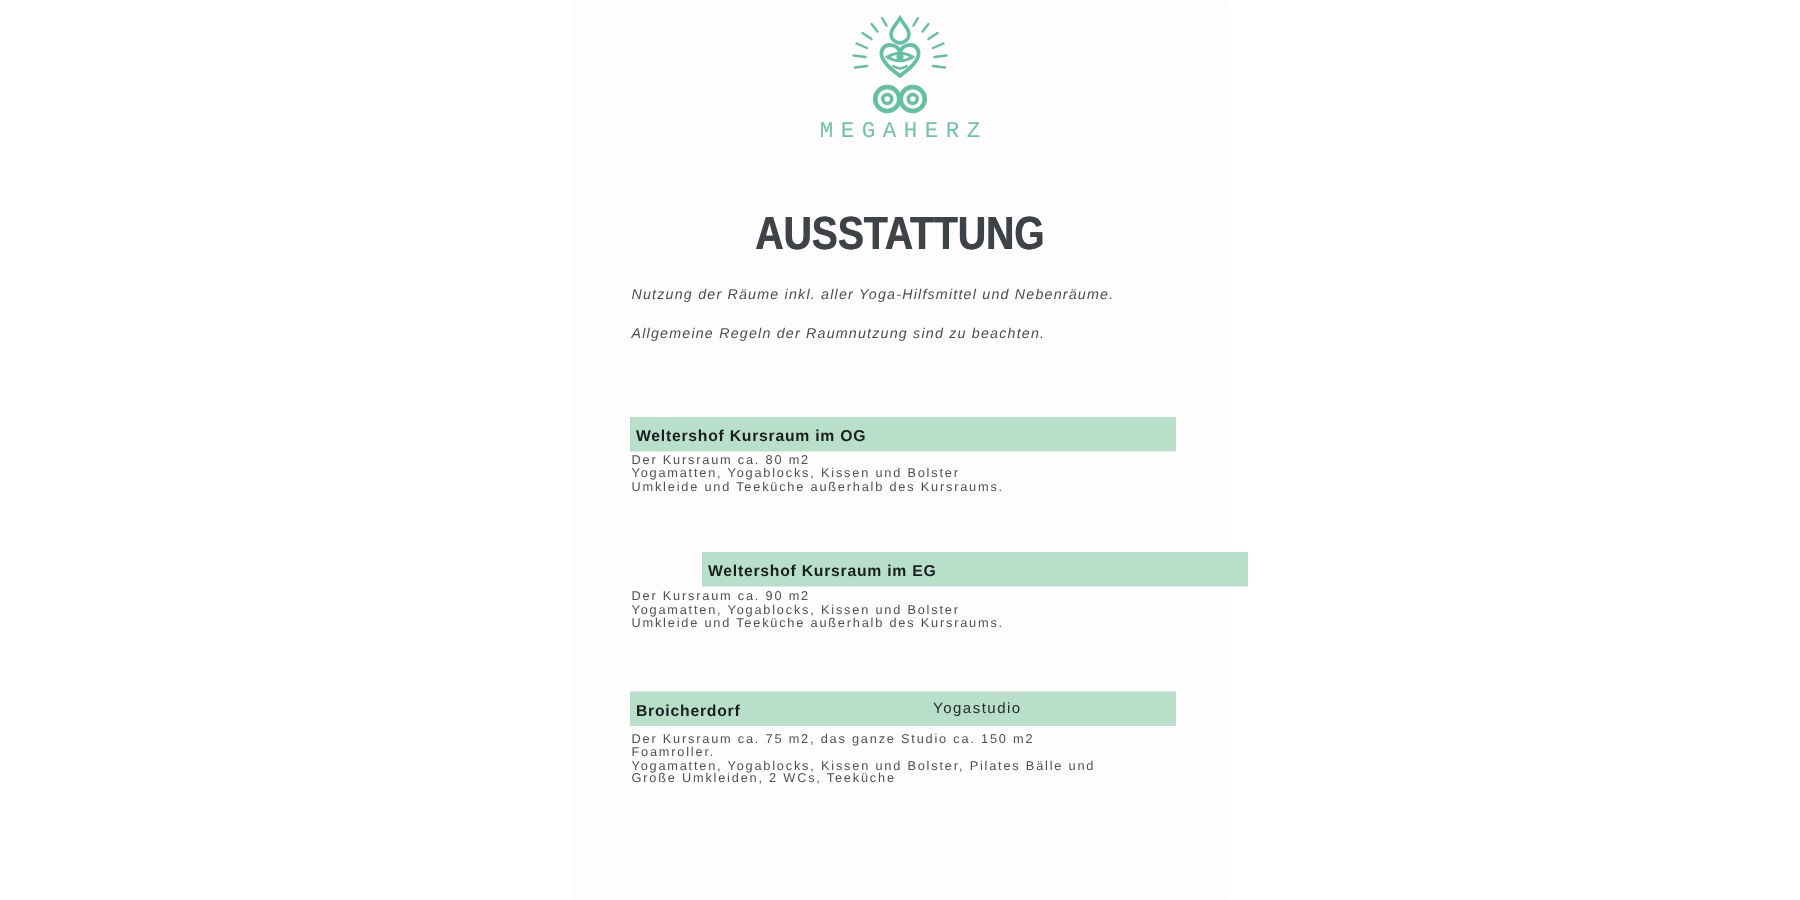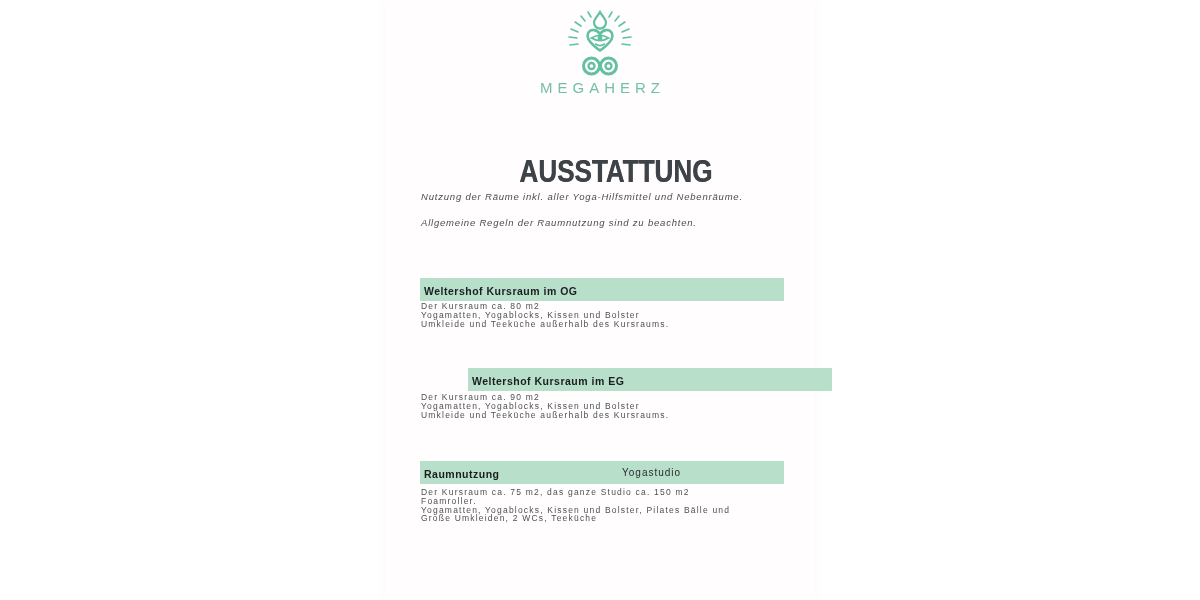"MEGAHERZ" .brand { font-family: none -> Liberation Mono, monospace }
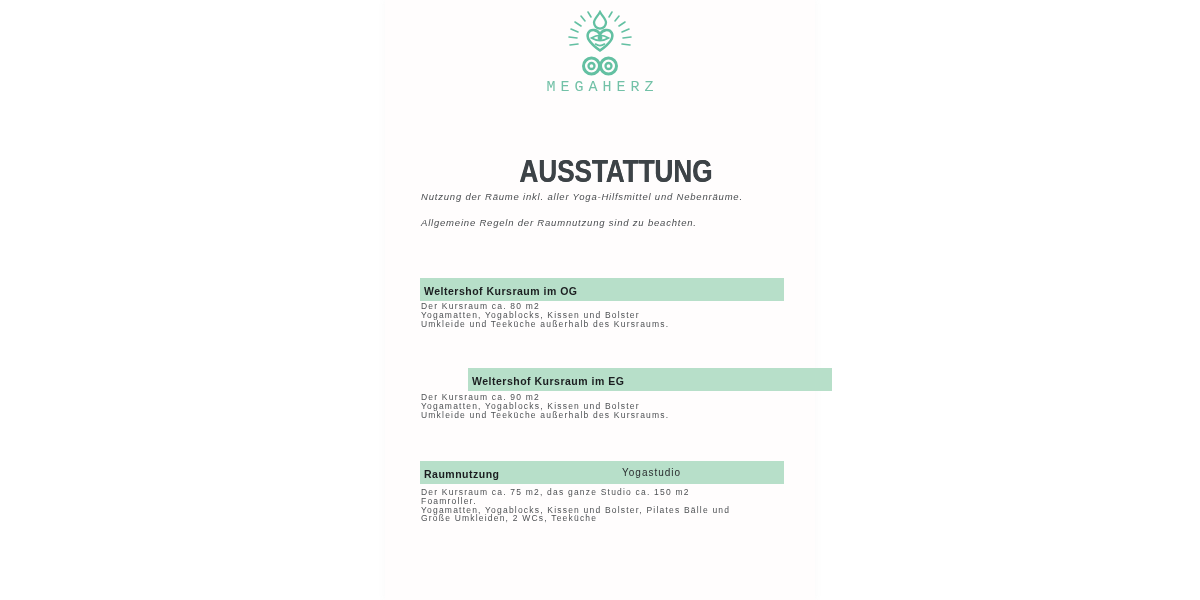"AUSSTATTUNG" .title { margin: 16px -> 0 }
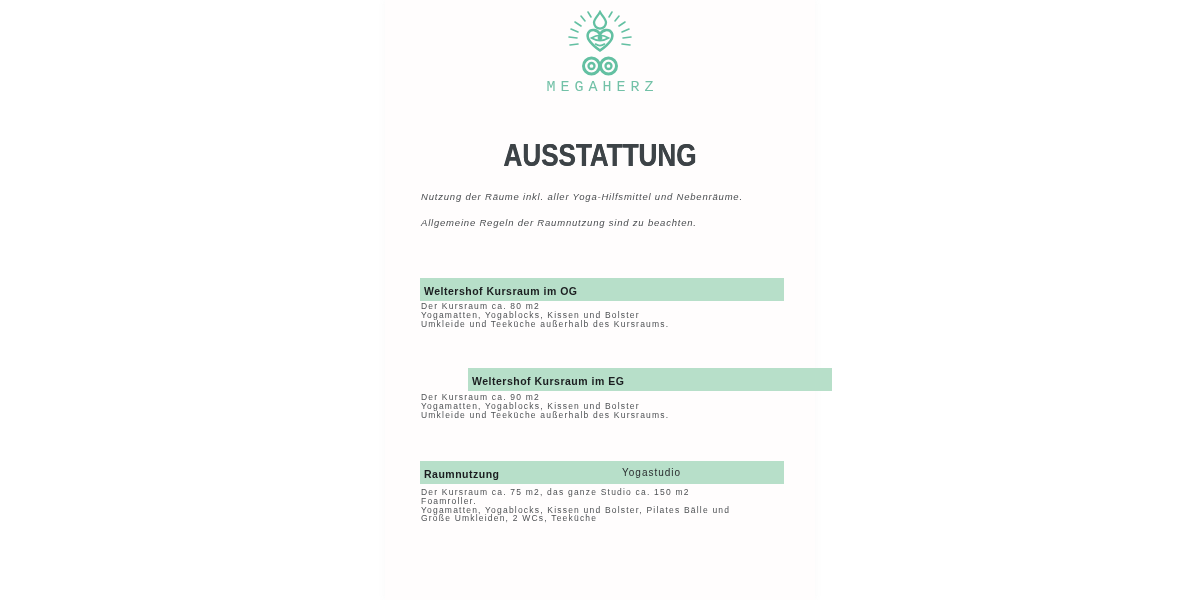"Raumnutzung" span.room-title { text: Raumnutzung -> Broicherdorf }
